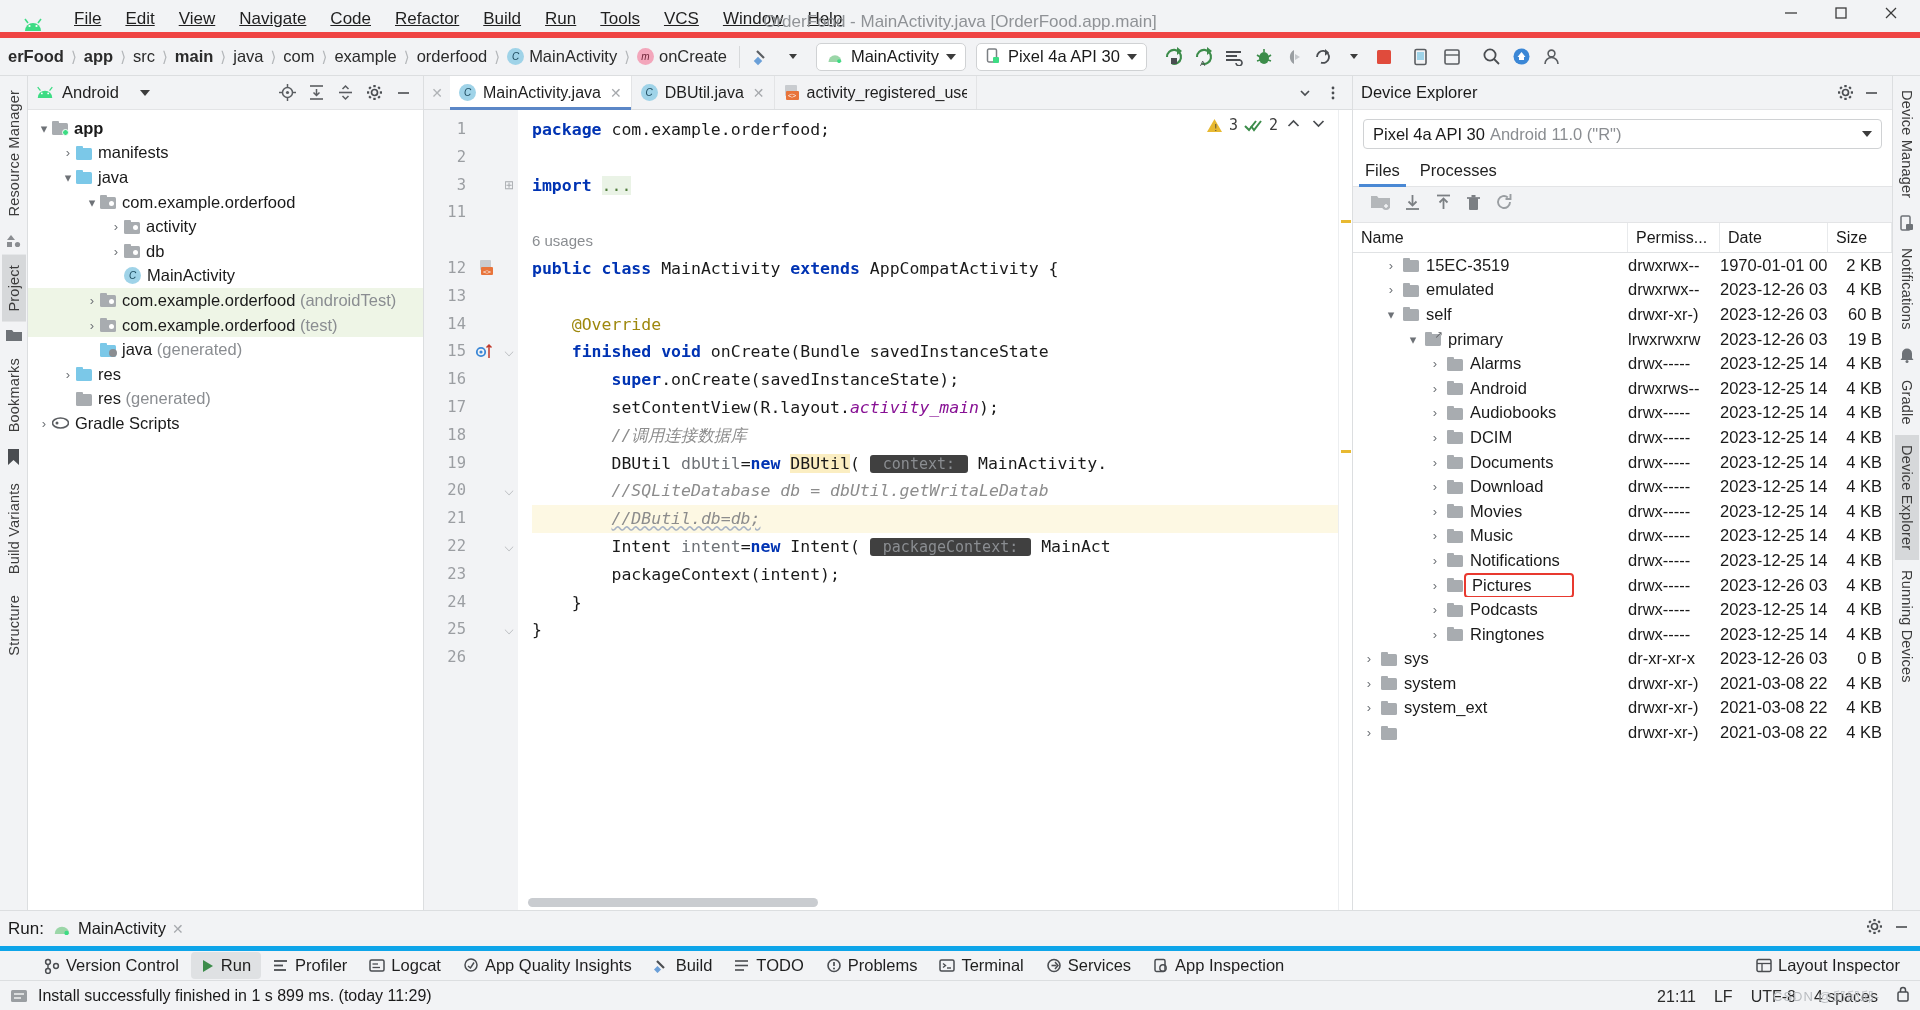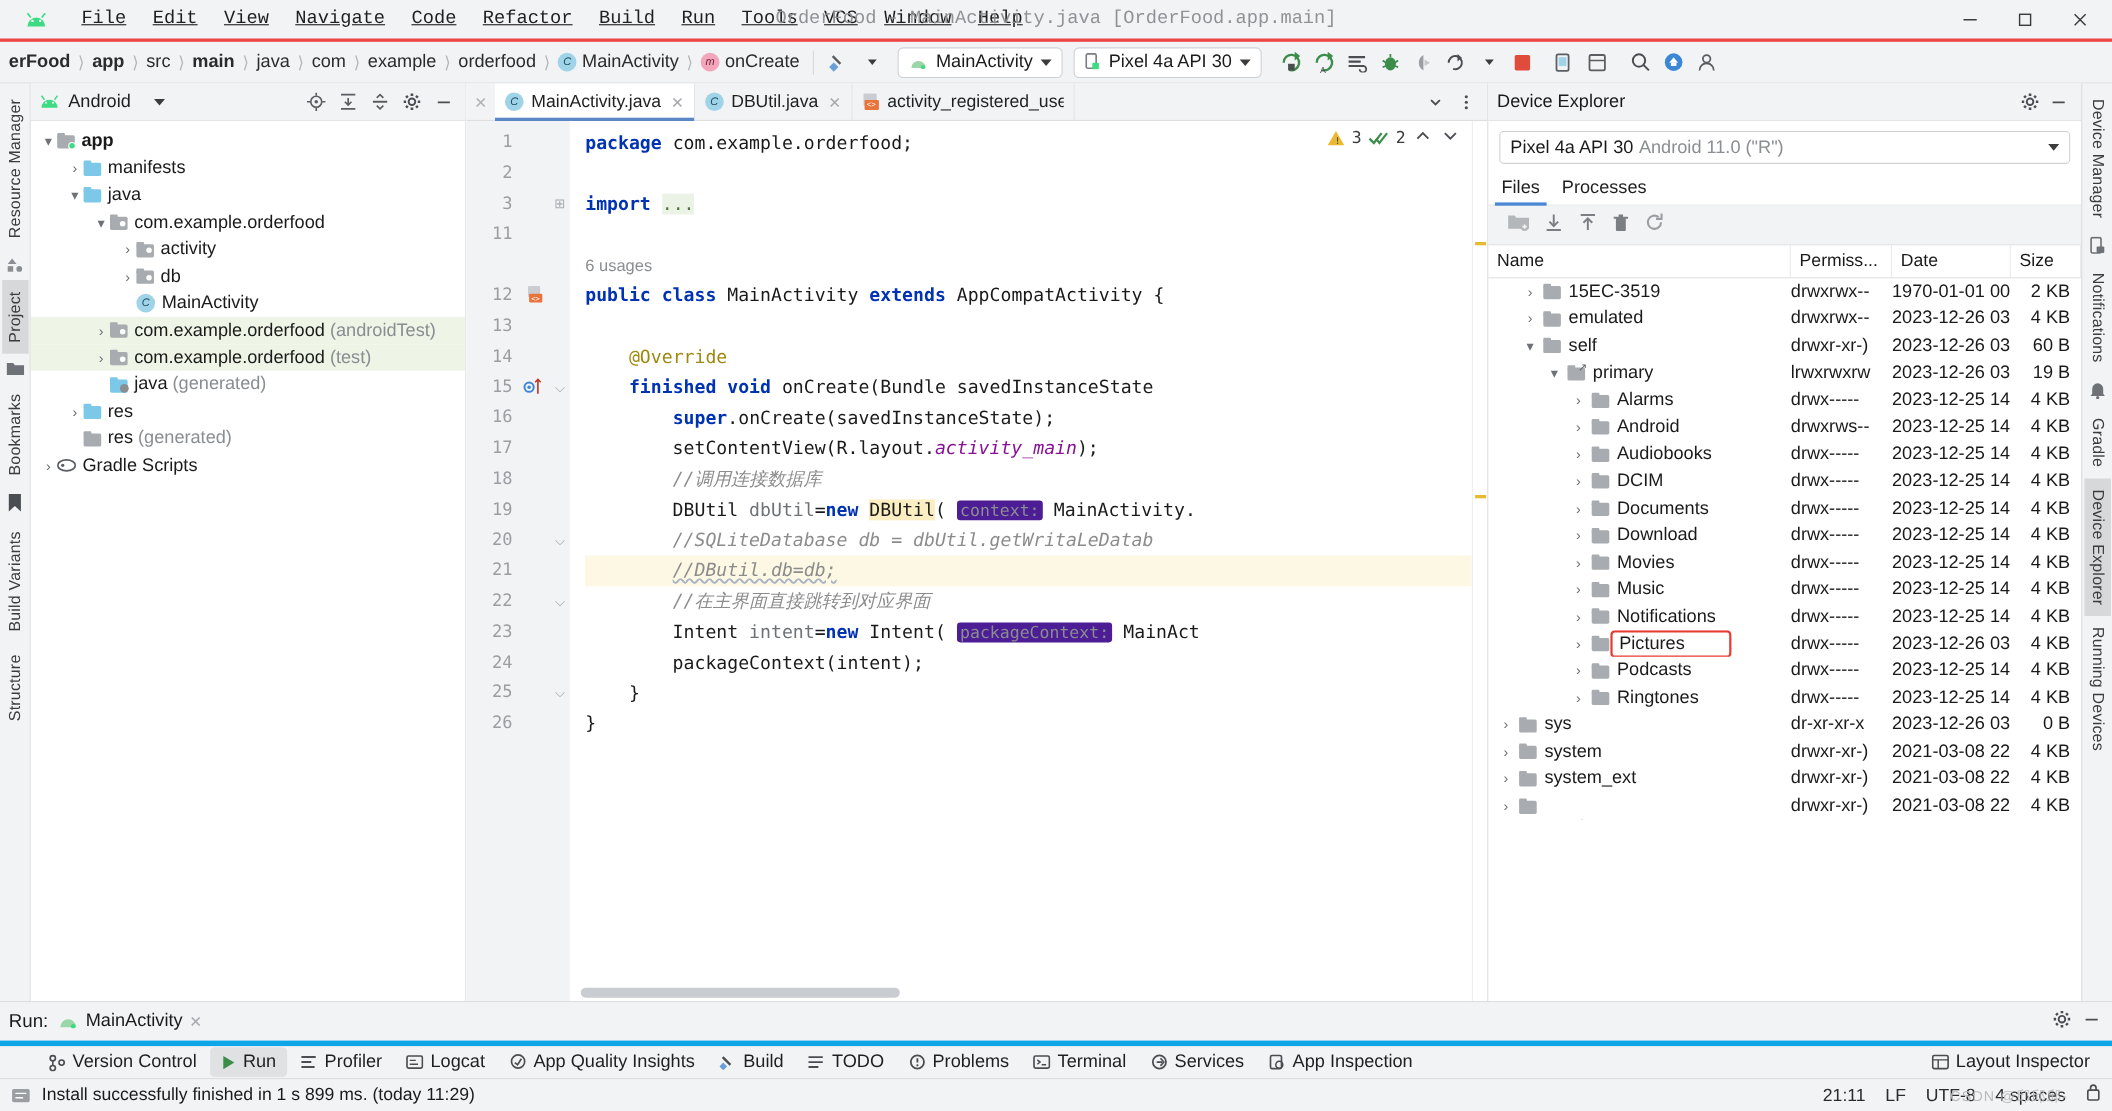"File" .titlebar { align-items: center -> flex-end; border-bottom: 3px solid #ef4444 -> 6px solid #ef4444; font-family: Liberation Mono, monospace -> none }
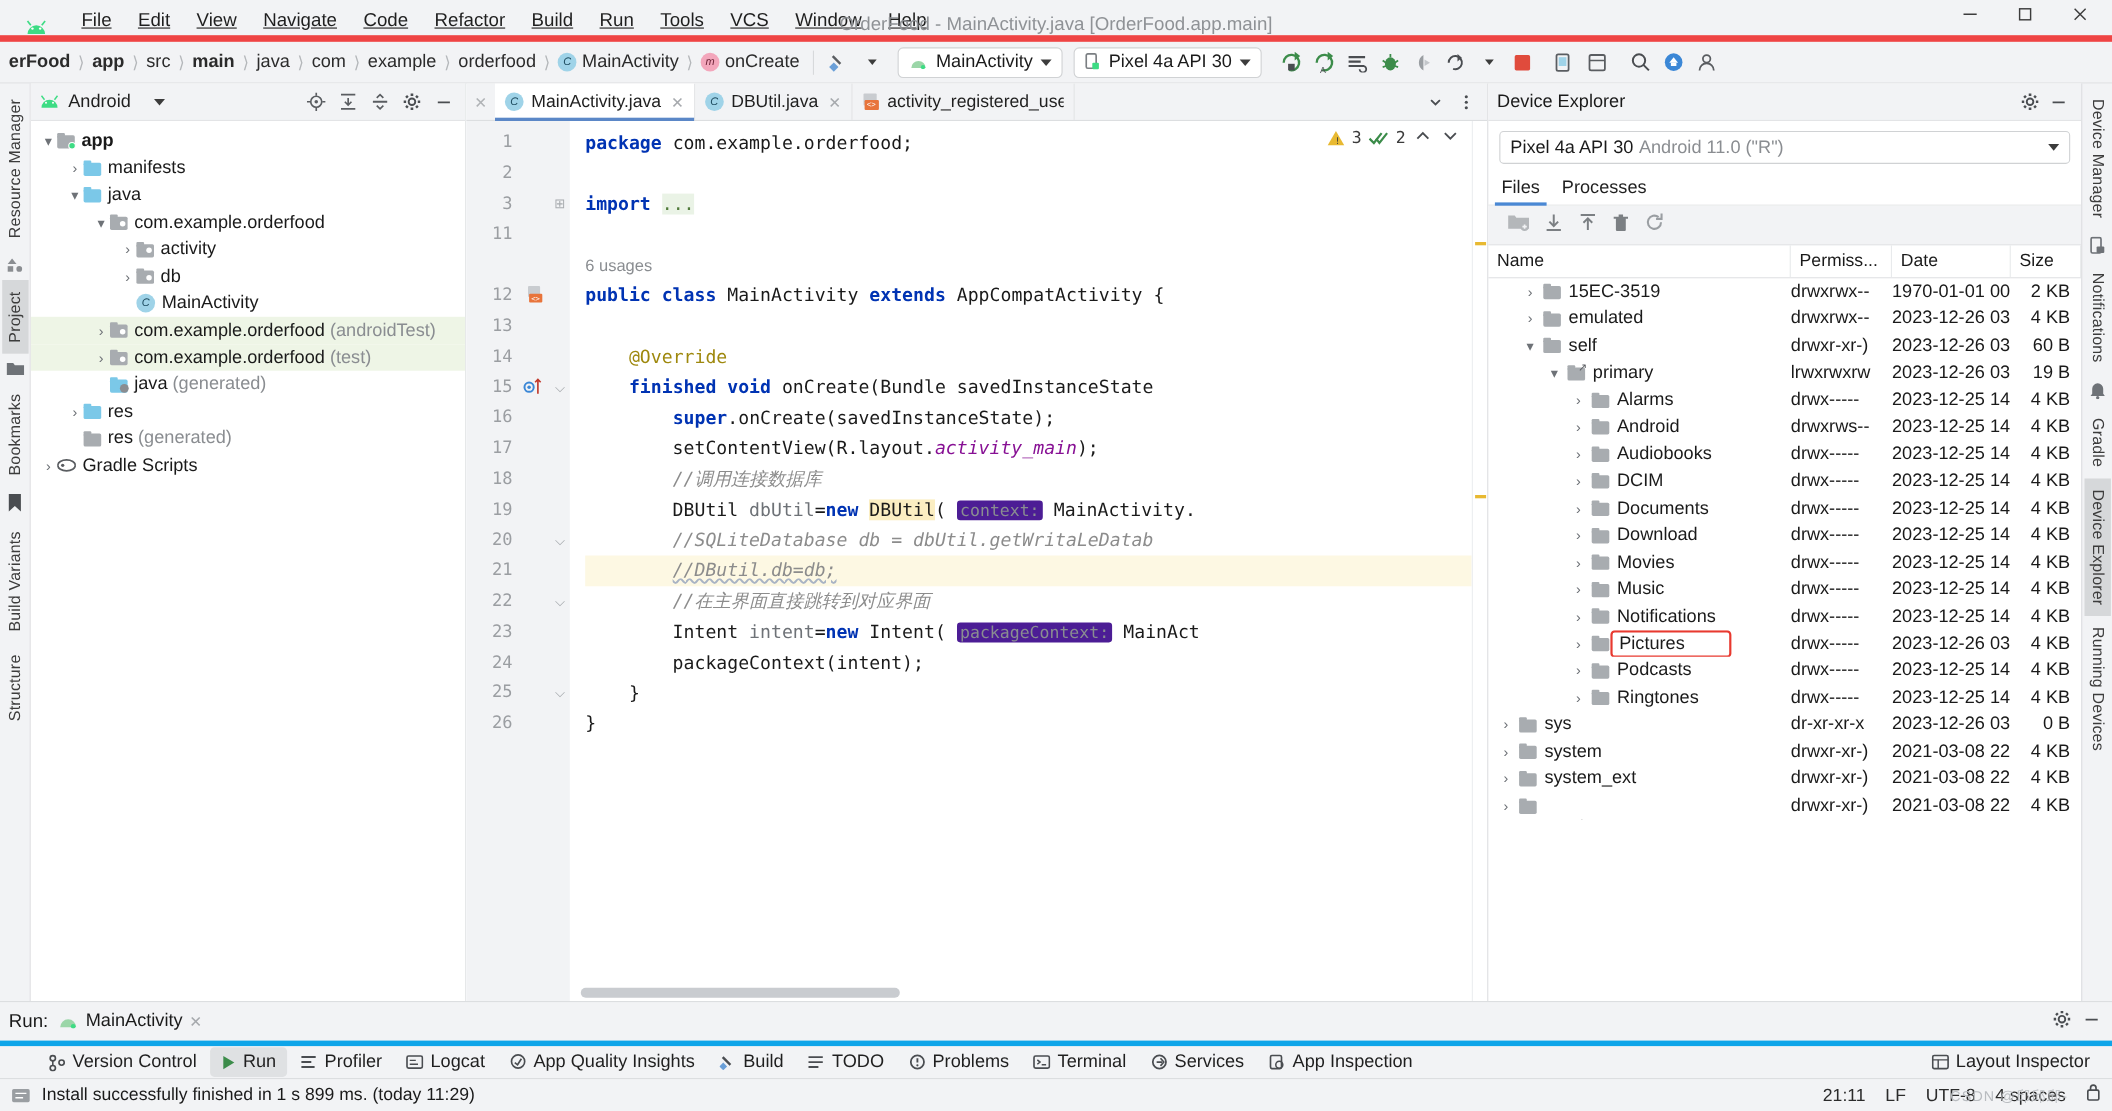"context:" .hint { background: #4c1d95 -> #404040; padding: 0 3px -> 0 13px }
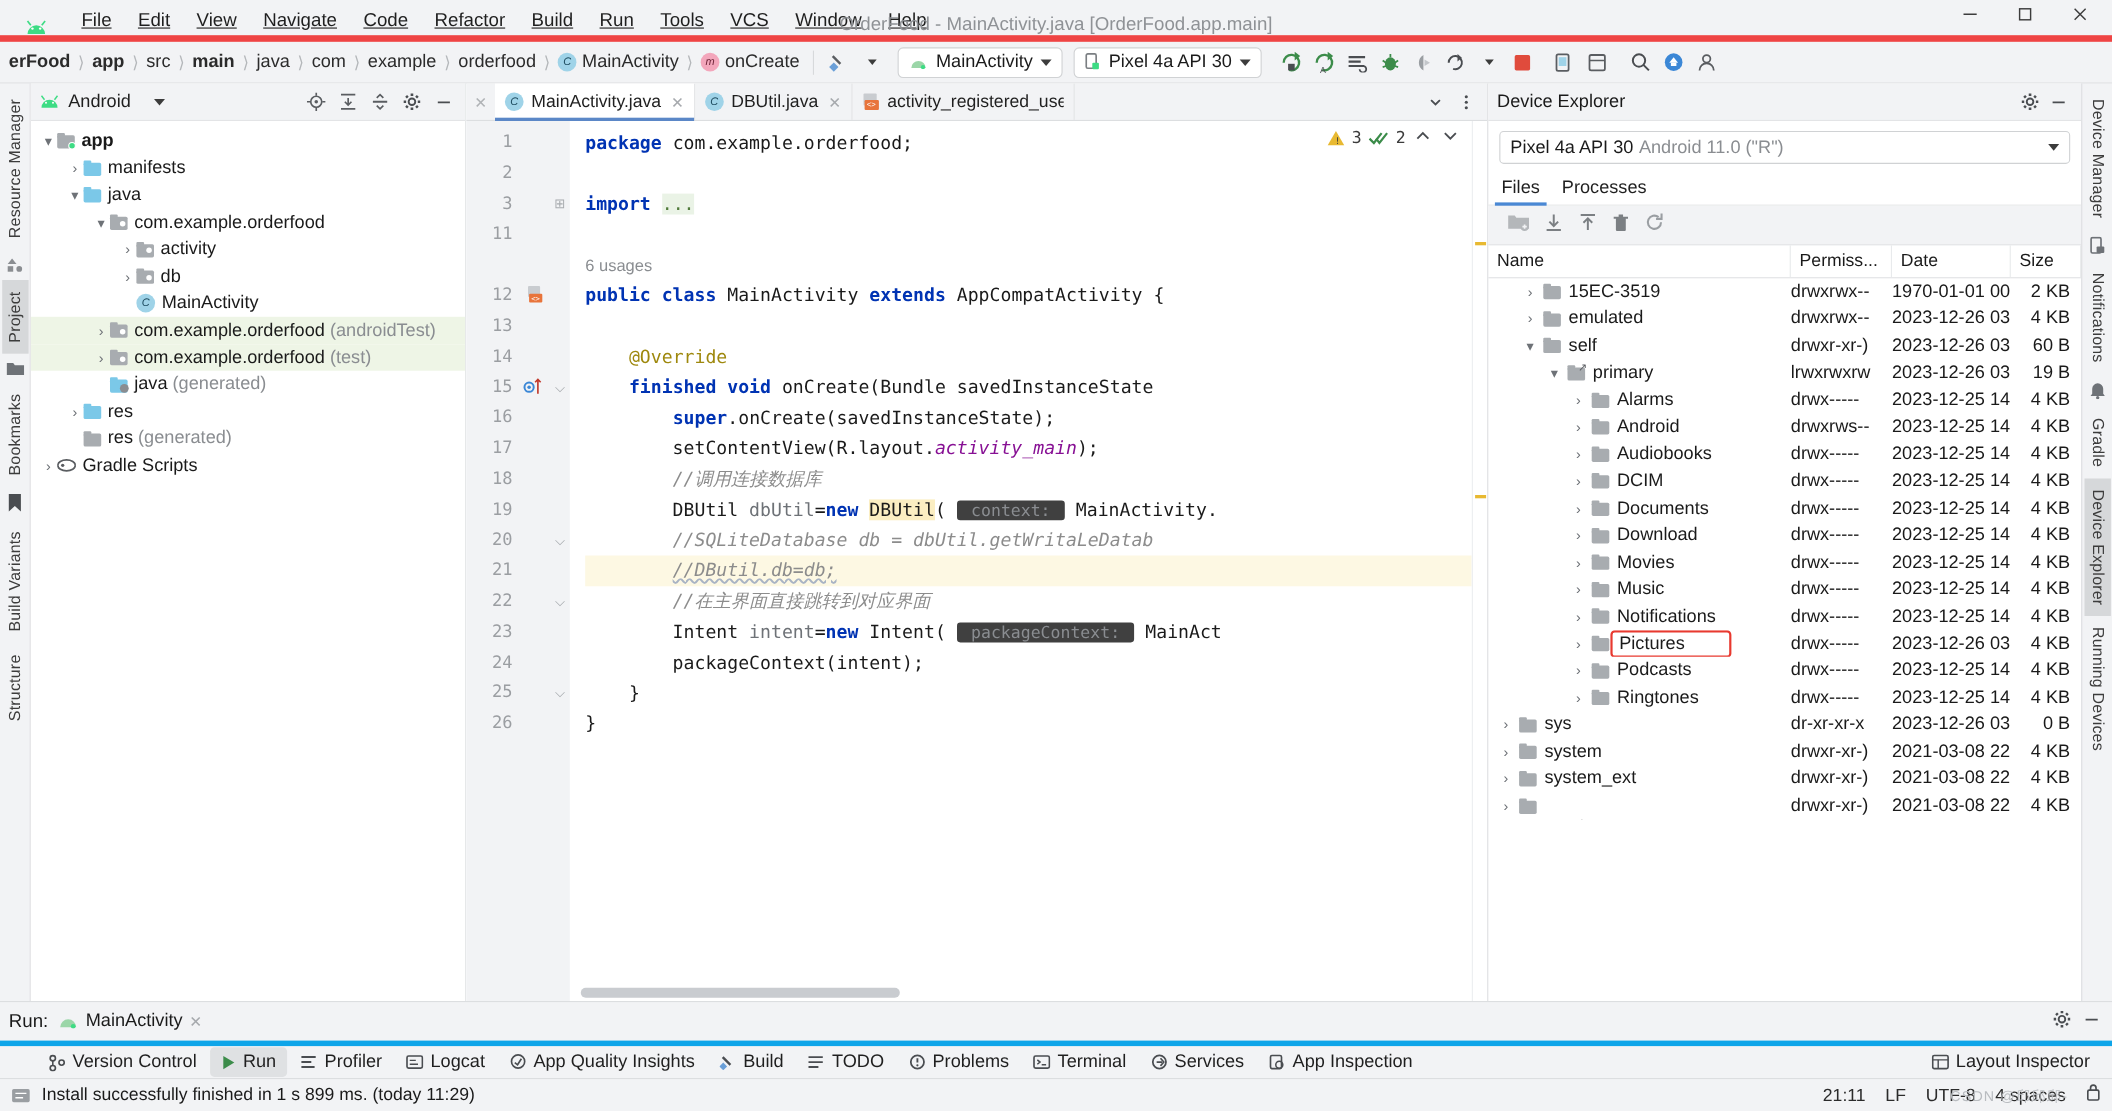"//在主界面直接跳转到对应界面" div.cline { html: <div> <span>//在主界面直接跳转到对应界面</span></div> -> none }
